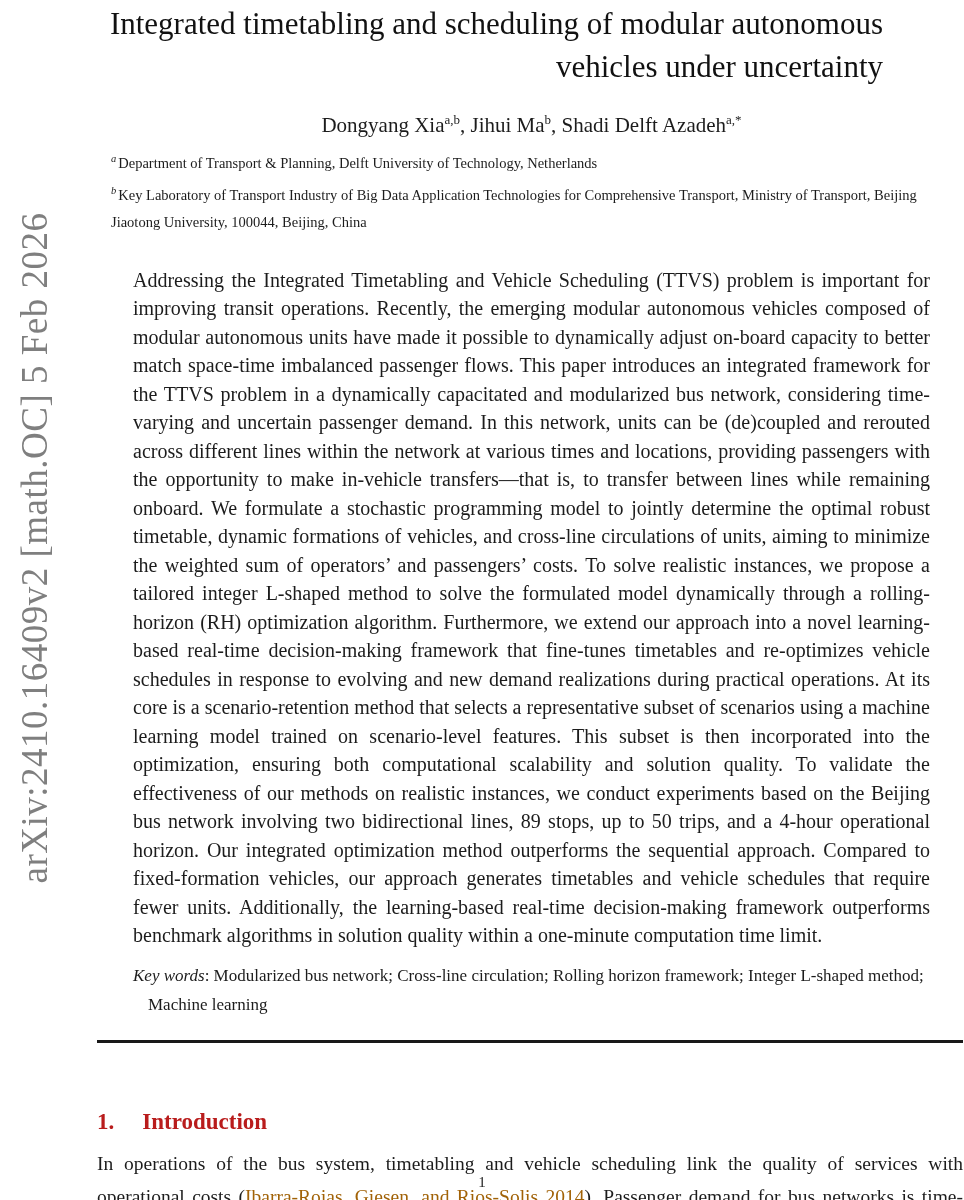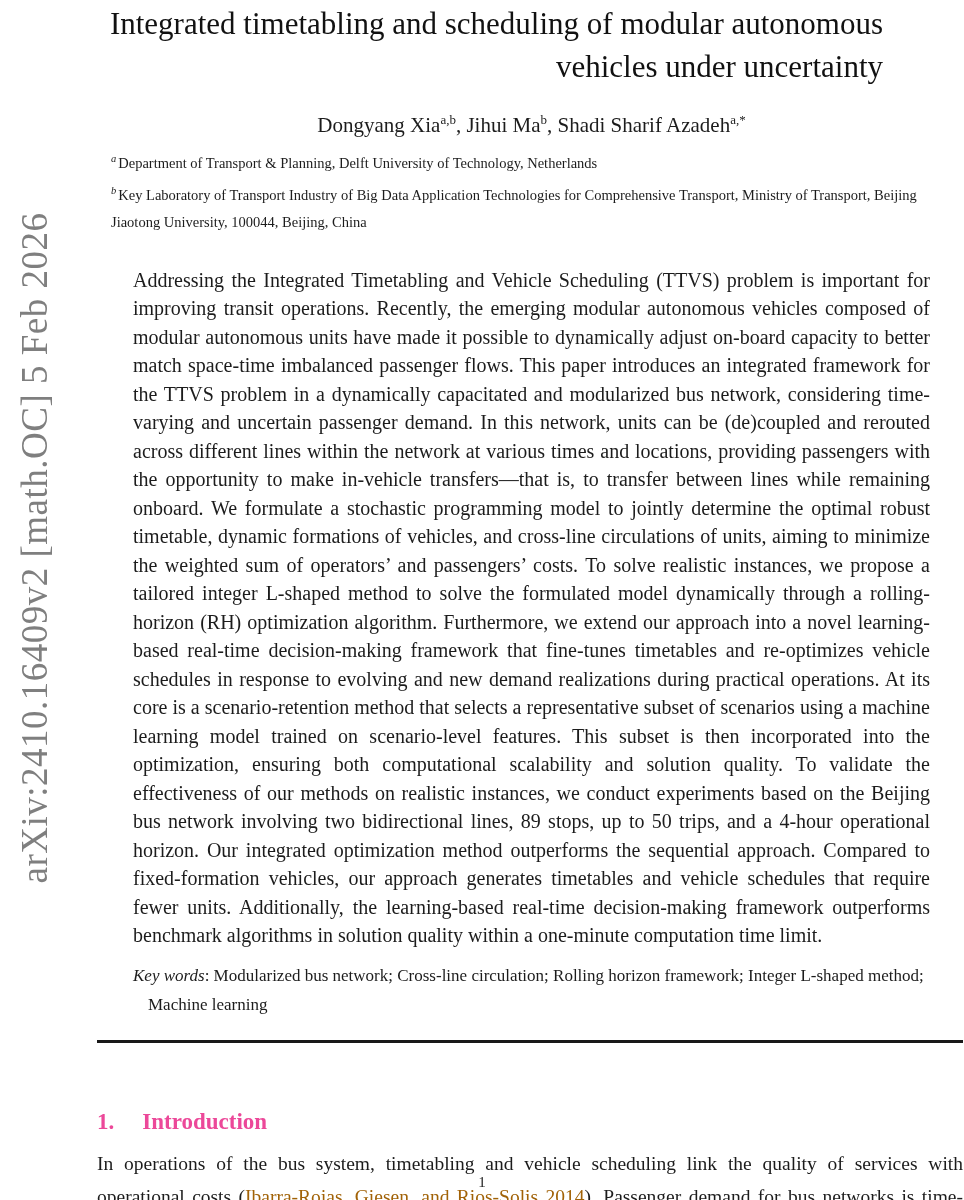"Shadi Sharif Azadeh" span { text: Sharif -> Delft }
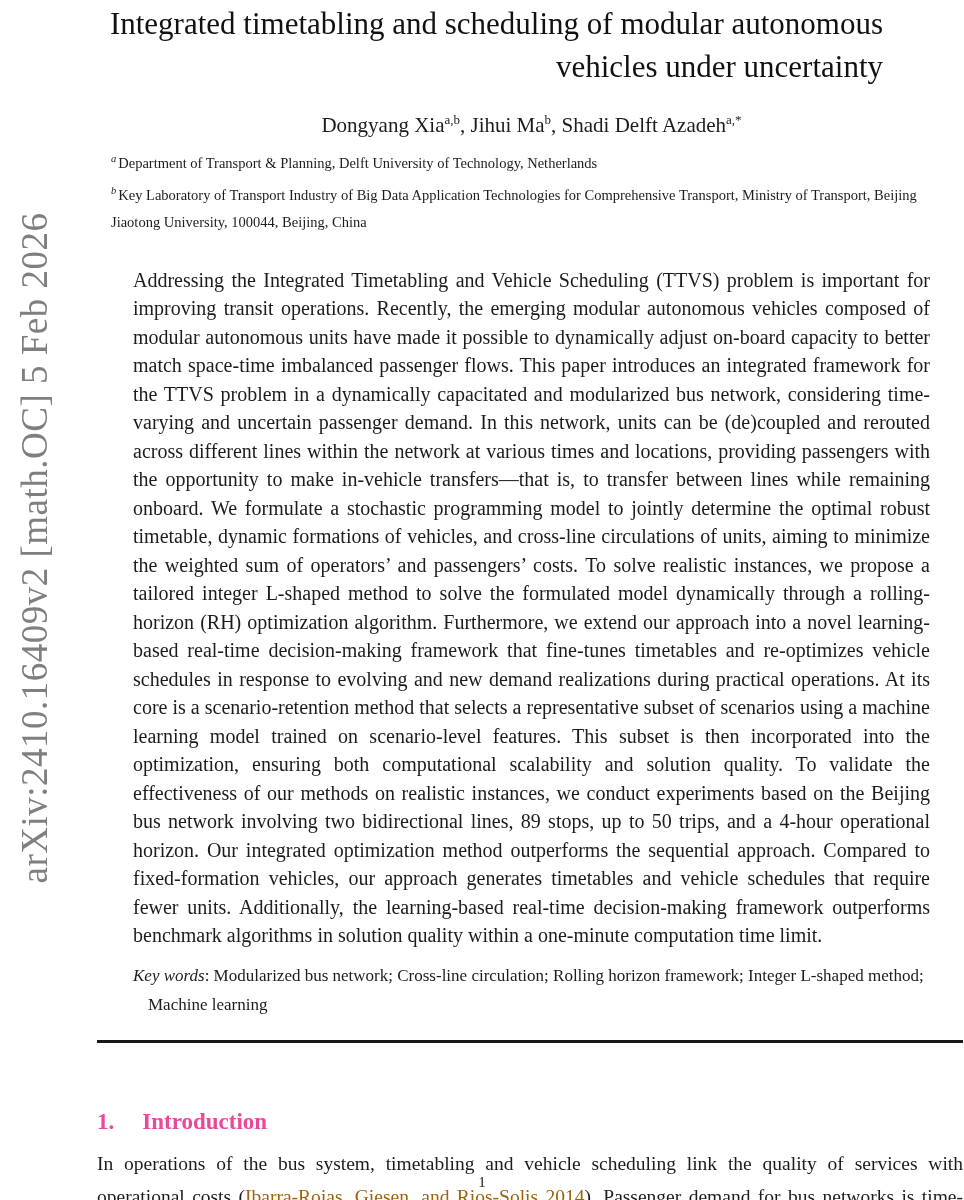"1. Introduction" .section-heading { color: #ec4899 -> #b91c1c }
